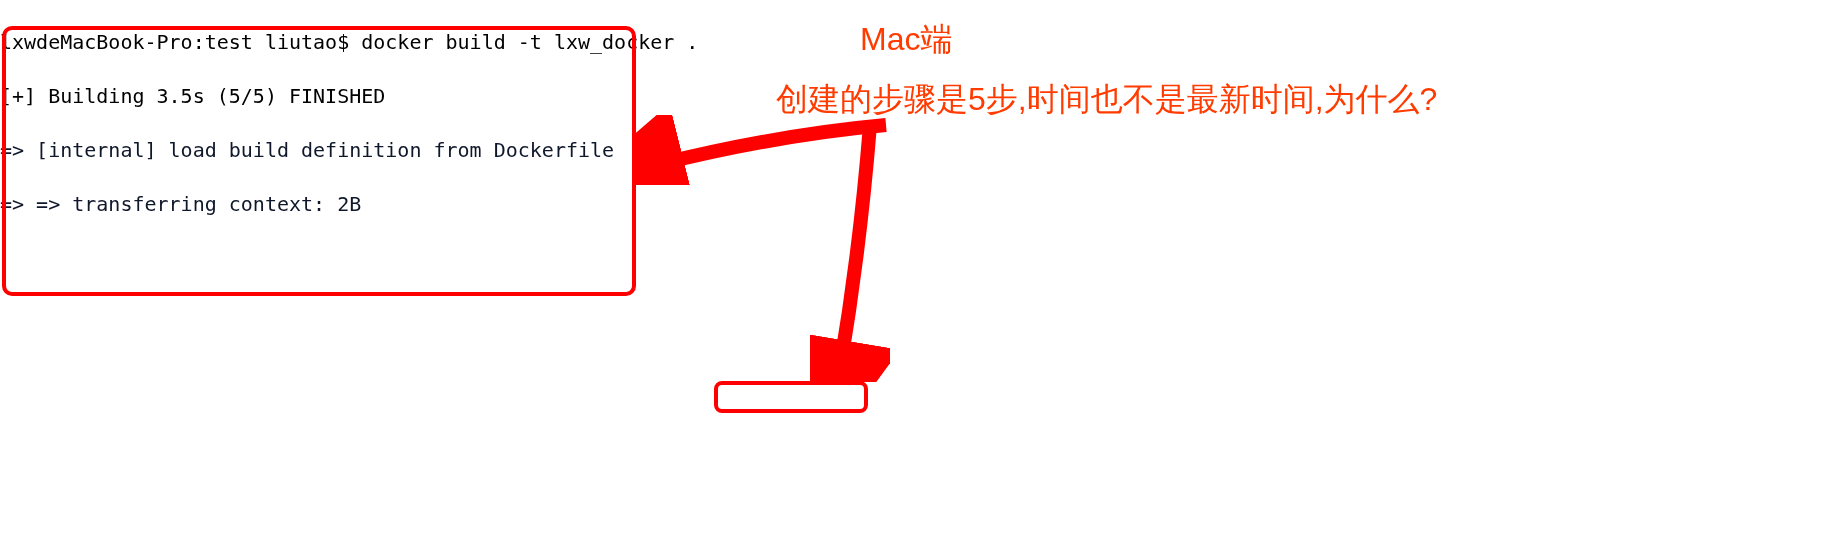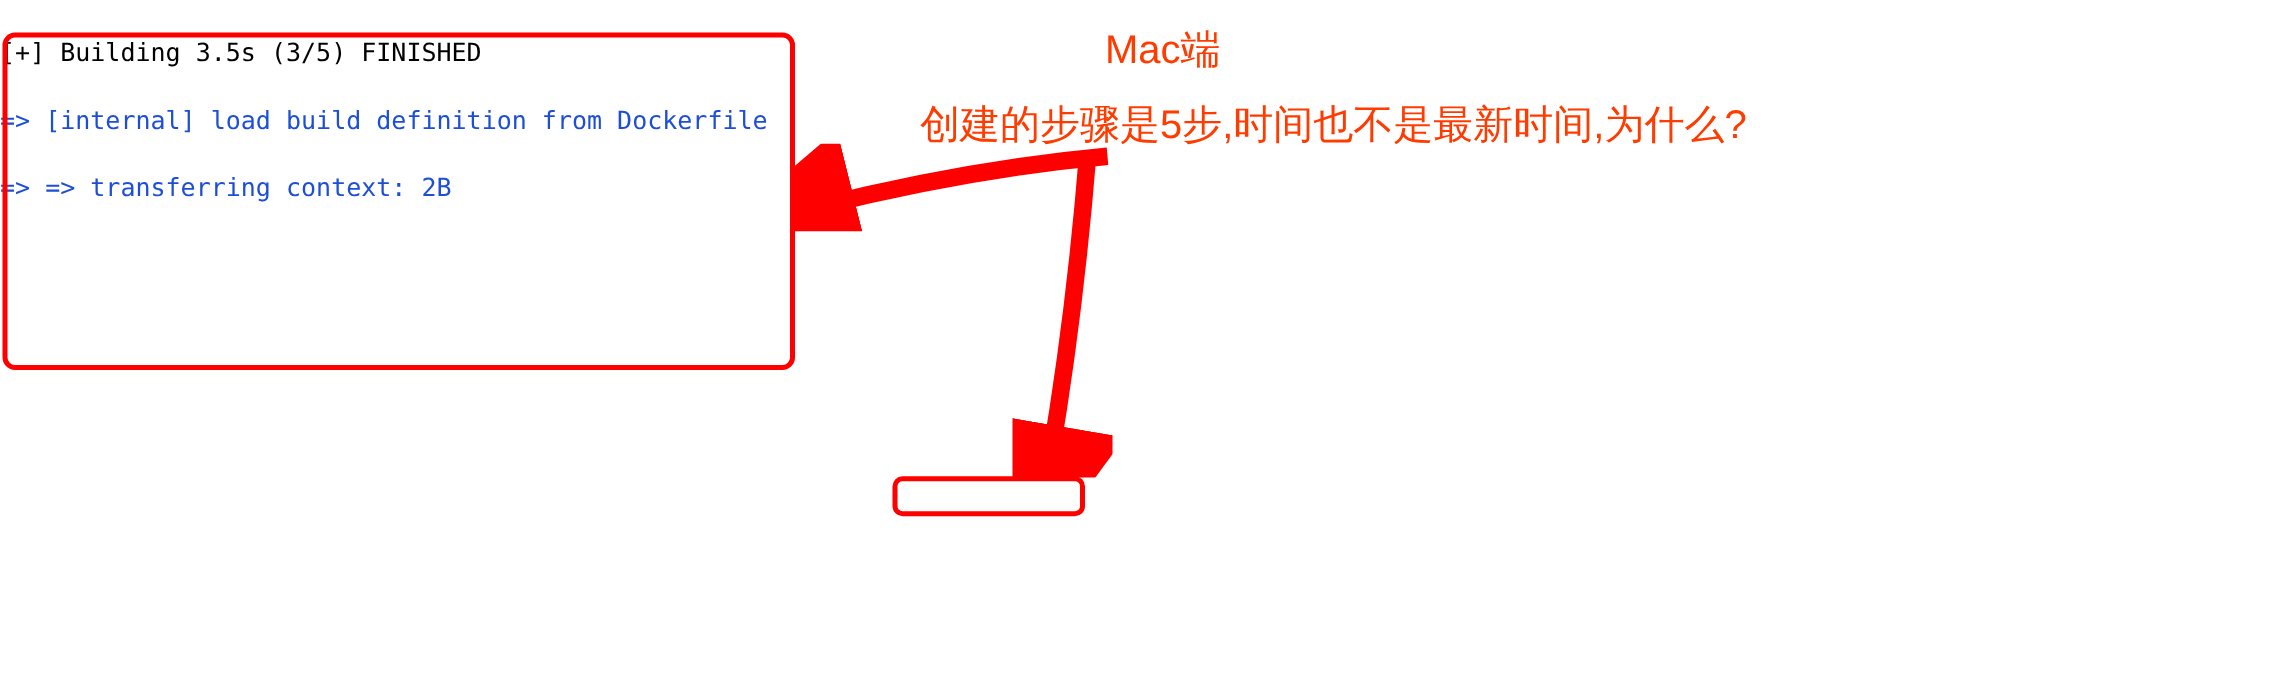"lxwdeMacBook-Pro:test liutao$ docker" span.line { html: none -> <span>lxwdeMacBook-Pro:test liutao$ docker build -t lxw_docker .</span> }
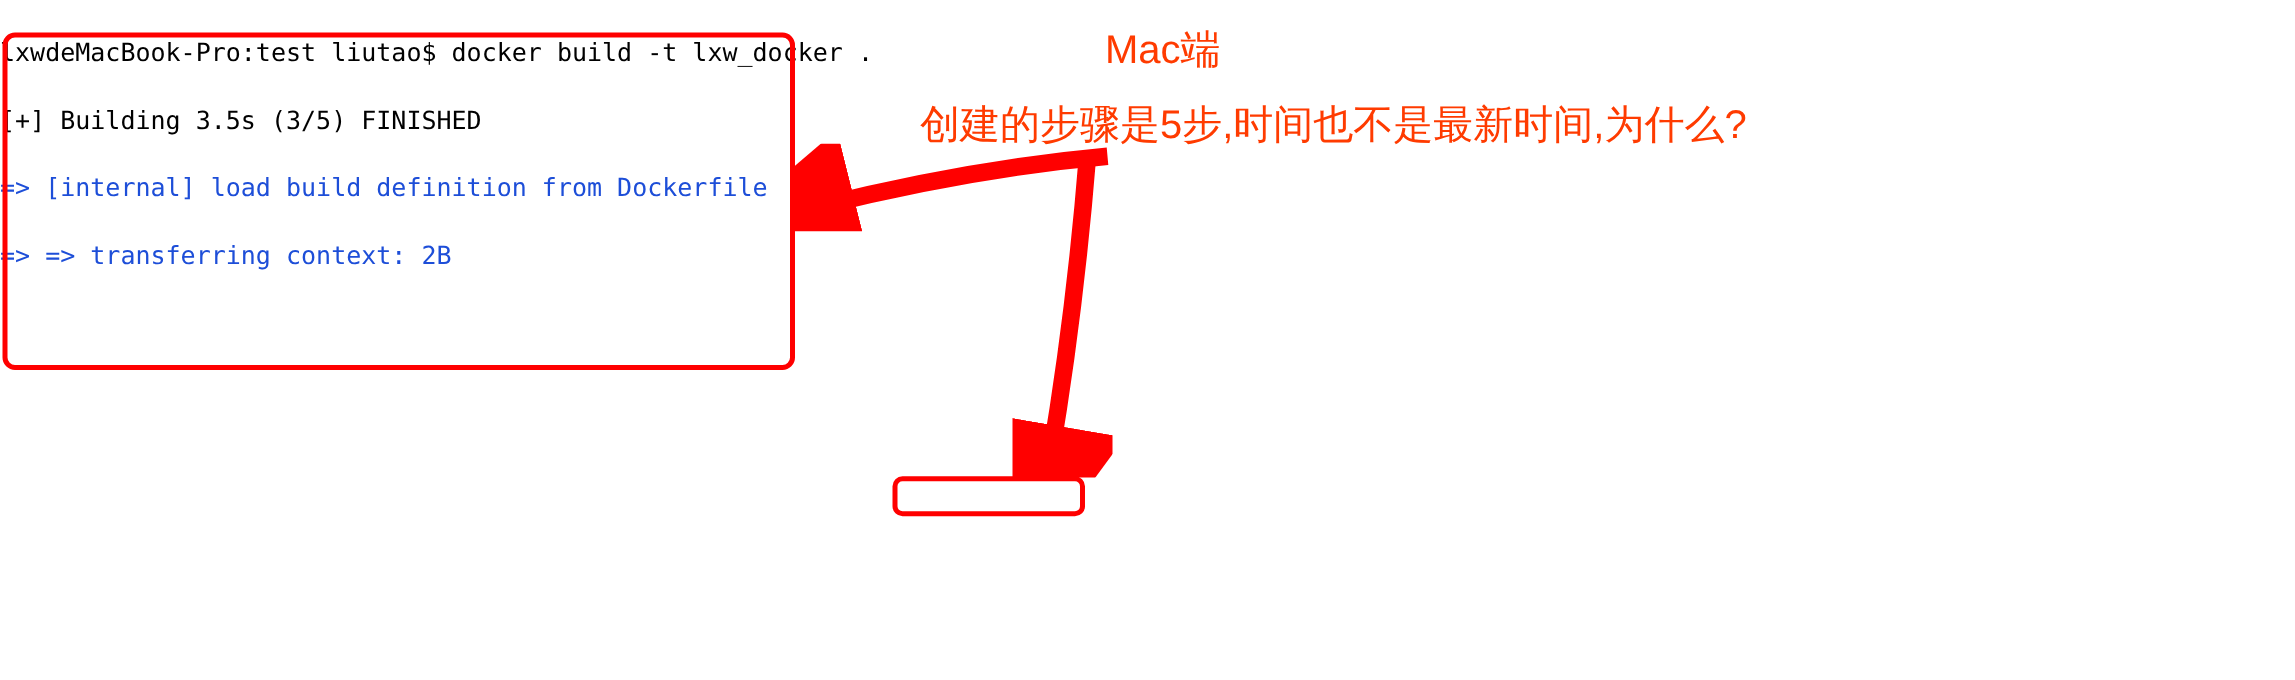"Mac端" .annotation-1 { margin-left: 24px -> none }
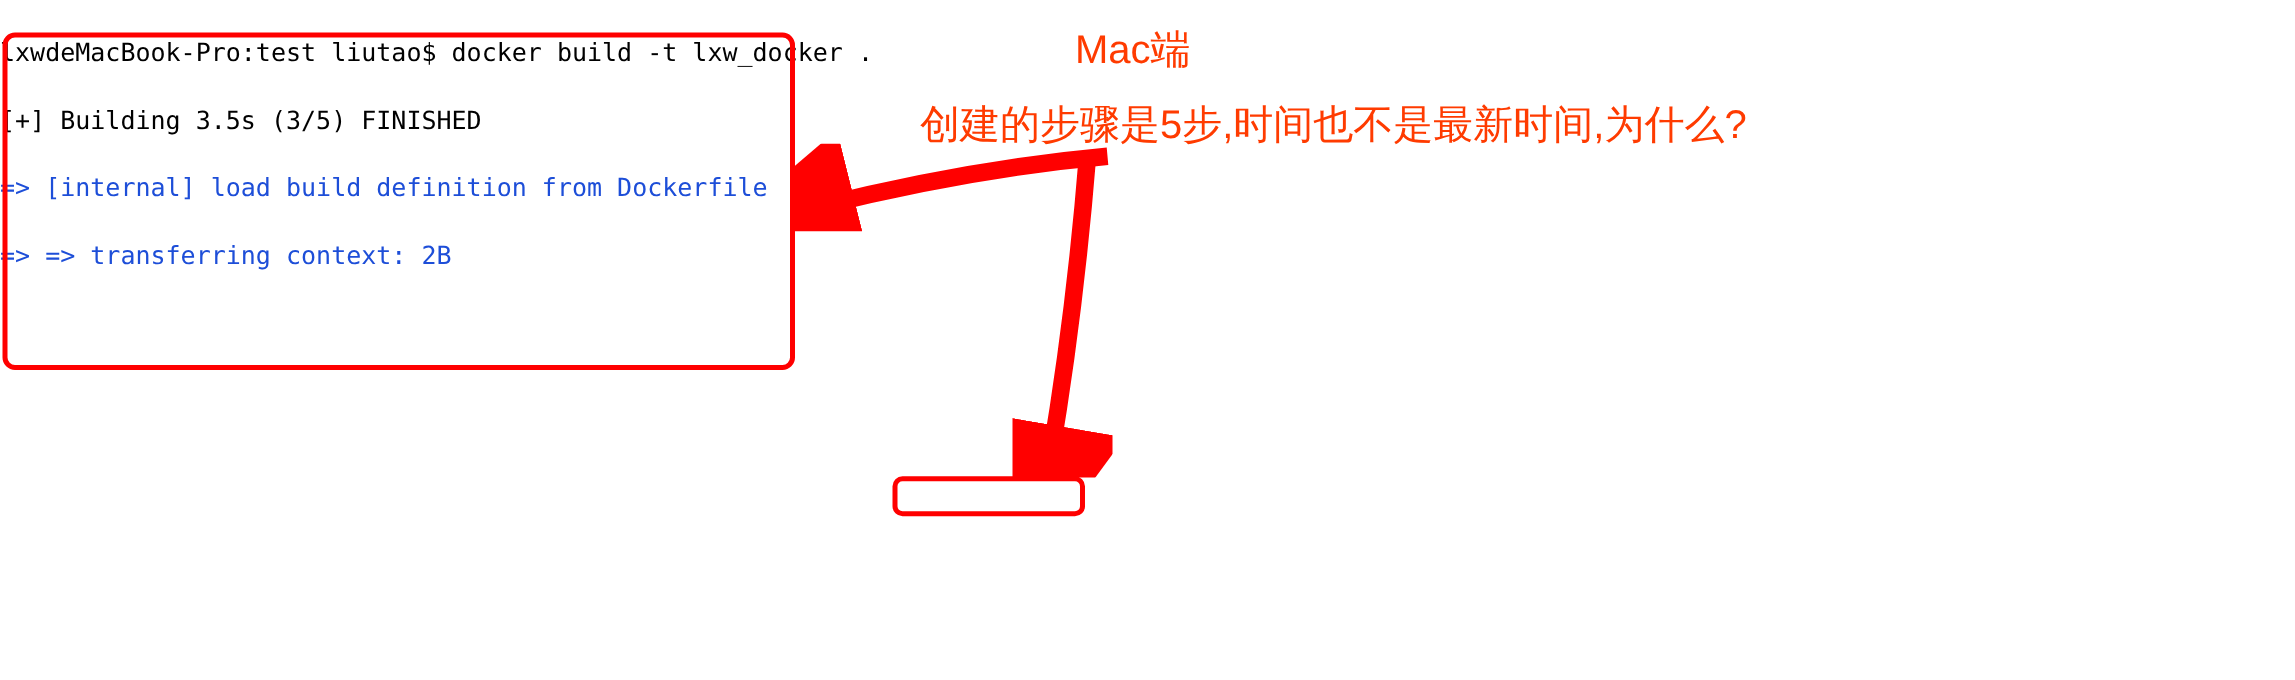"[+] Building 3.5s (3/5) FINISHED" span.line { text: 3/5 -> 5/5 }
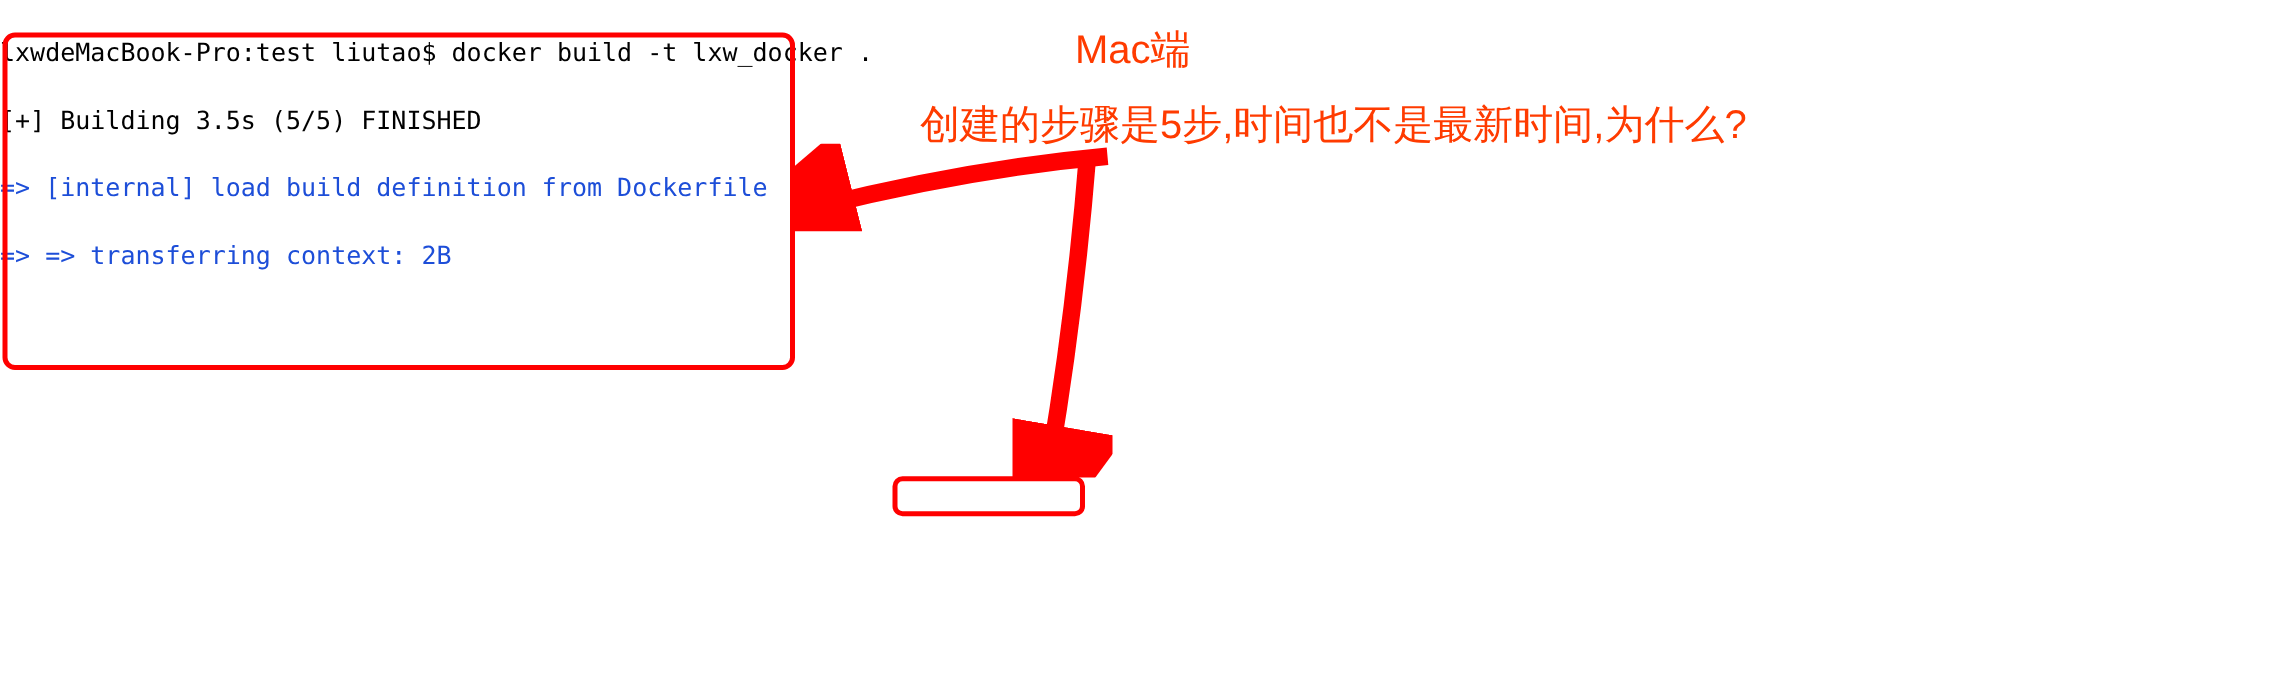"创建的步骤是5步,时间也不是最新时间,为什么?" .annotation-2 { left: 736px -> 776px }
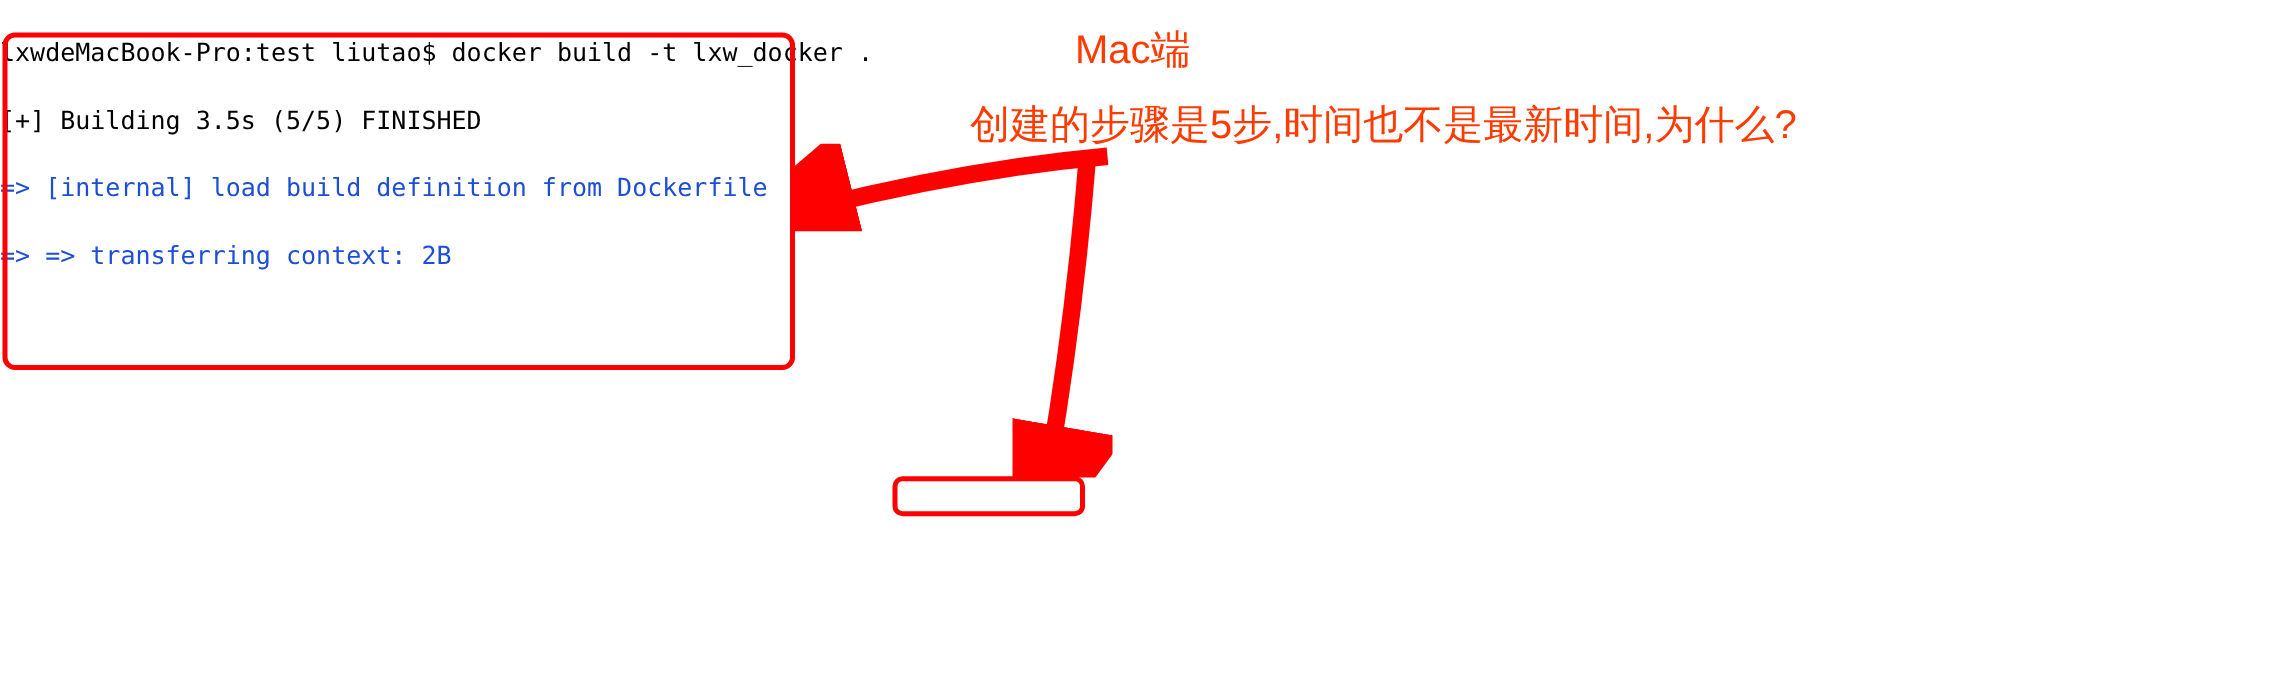"=> [internal] load build definition" .cyan { color: #1d4ed8 -> #0f172a }
